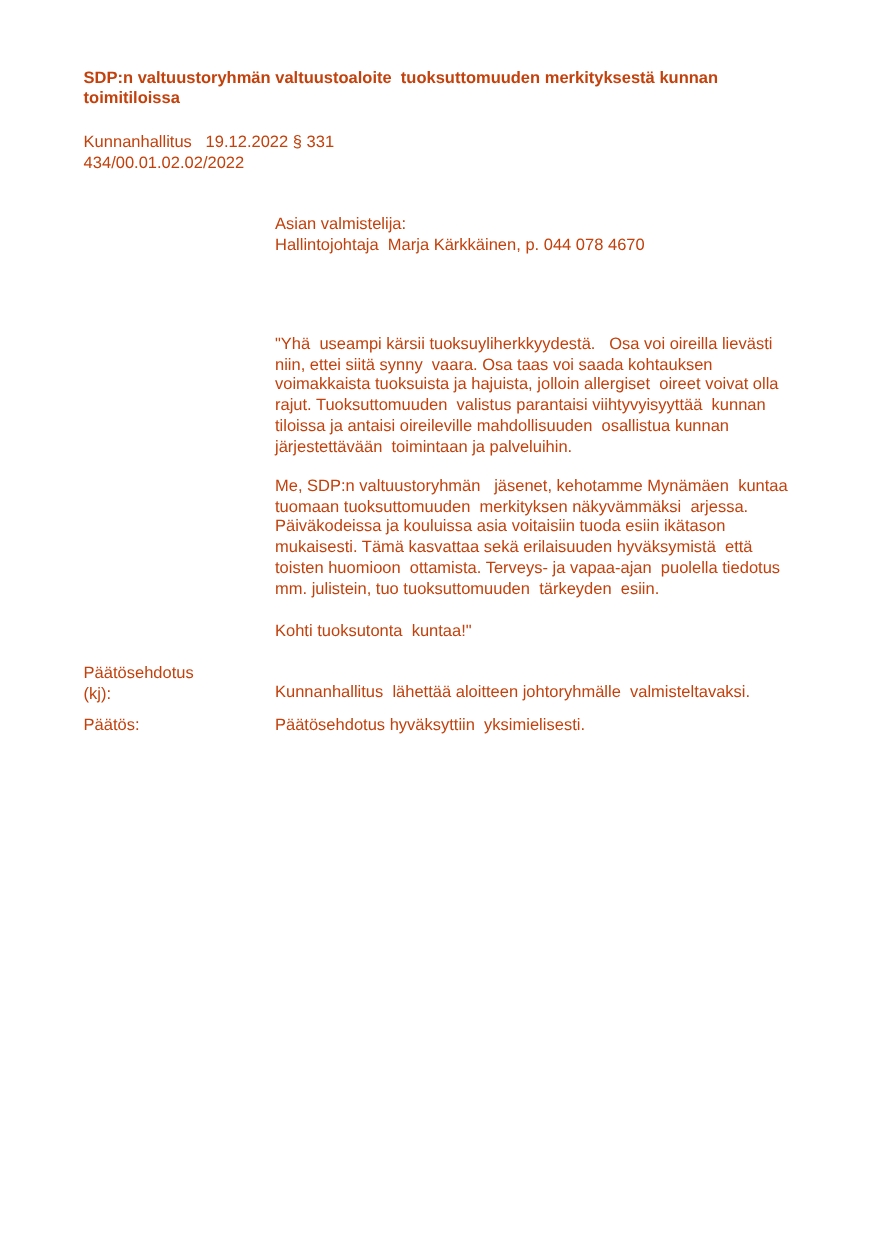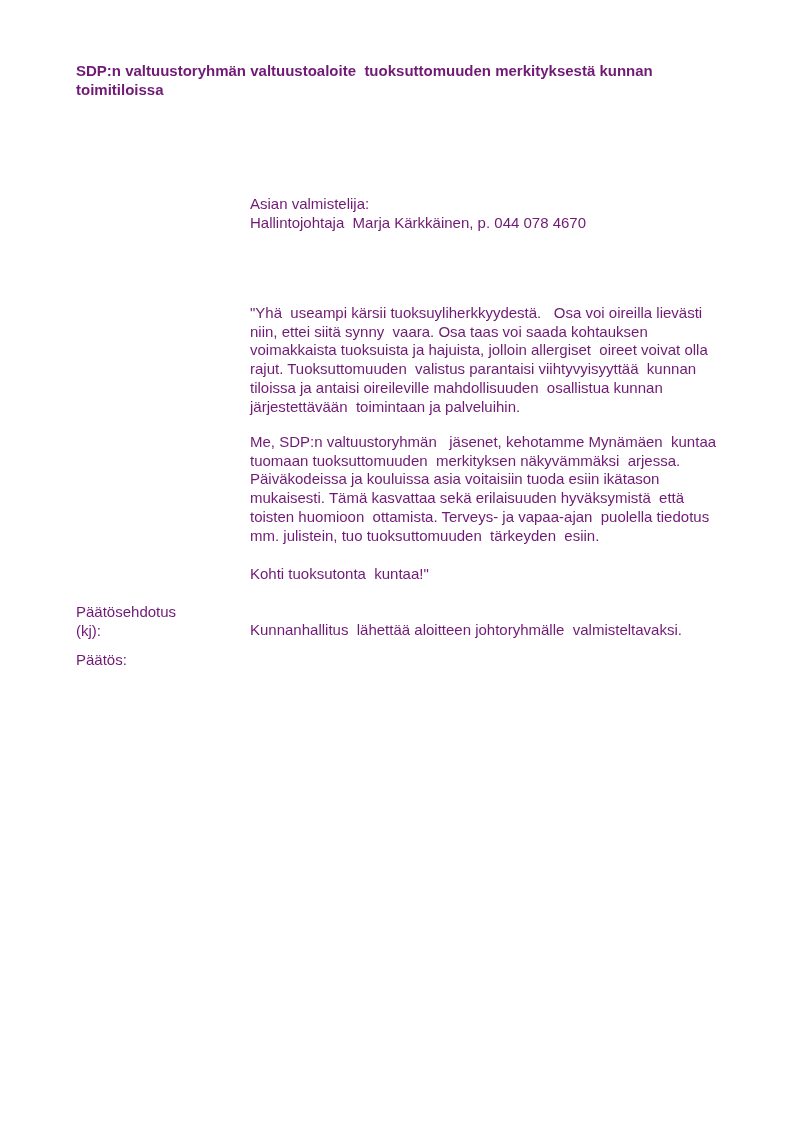"SDP:n valtuustoryhmän valtuustoaloite" .txt { color: #701a75 -> #c2410c }
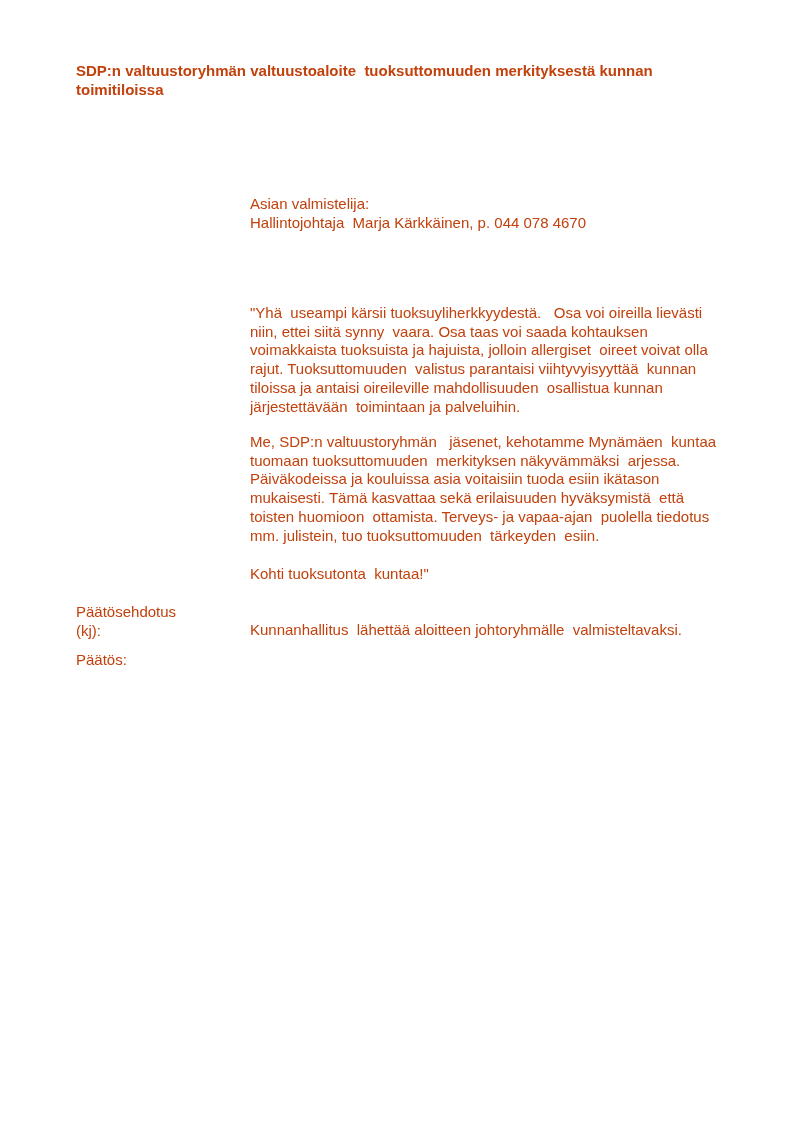"Kunnanhallitus 19.12.2022 § 331" div.txt { html: none -> <div>Kunnanhallitus 19.12.2022 § 331 434/00.01.02.02/2022</div> }
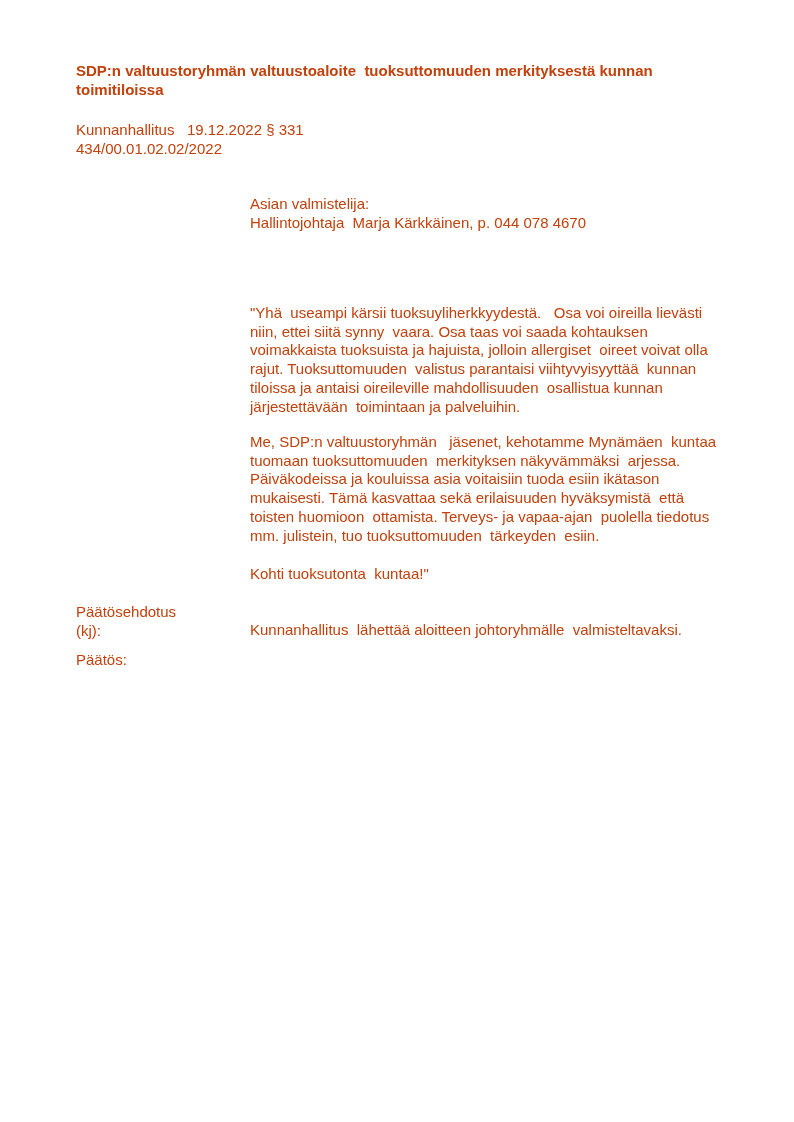"Päätösehdotus hyväksyttiin" div.txt { html: none -> <div>Päätösehdotus hyväksyttiin yksimielisesti.</div> }
